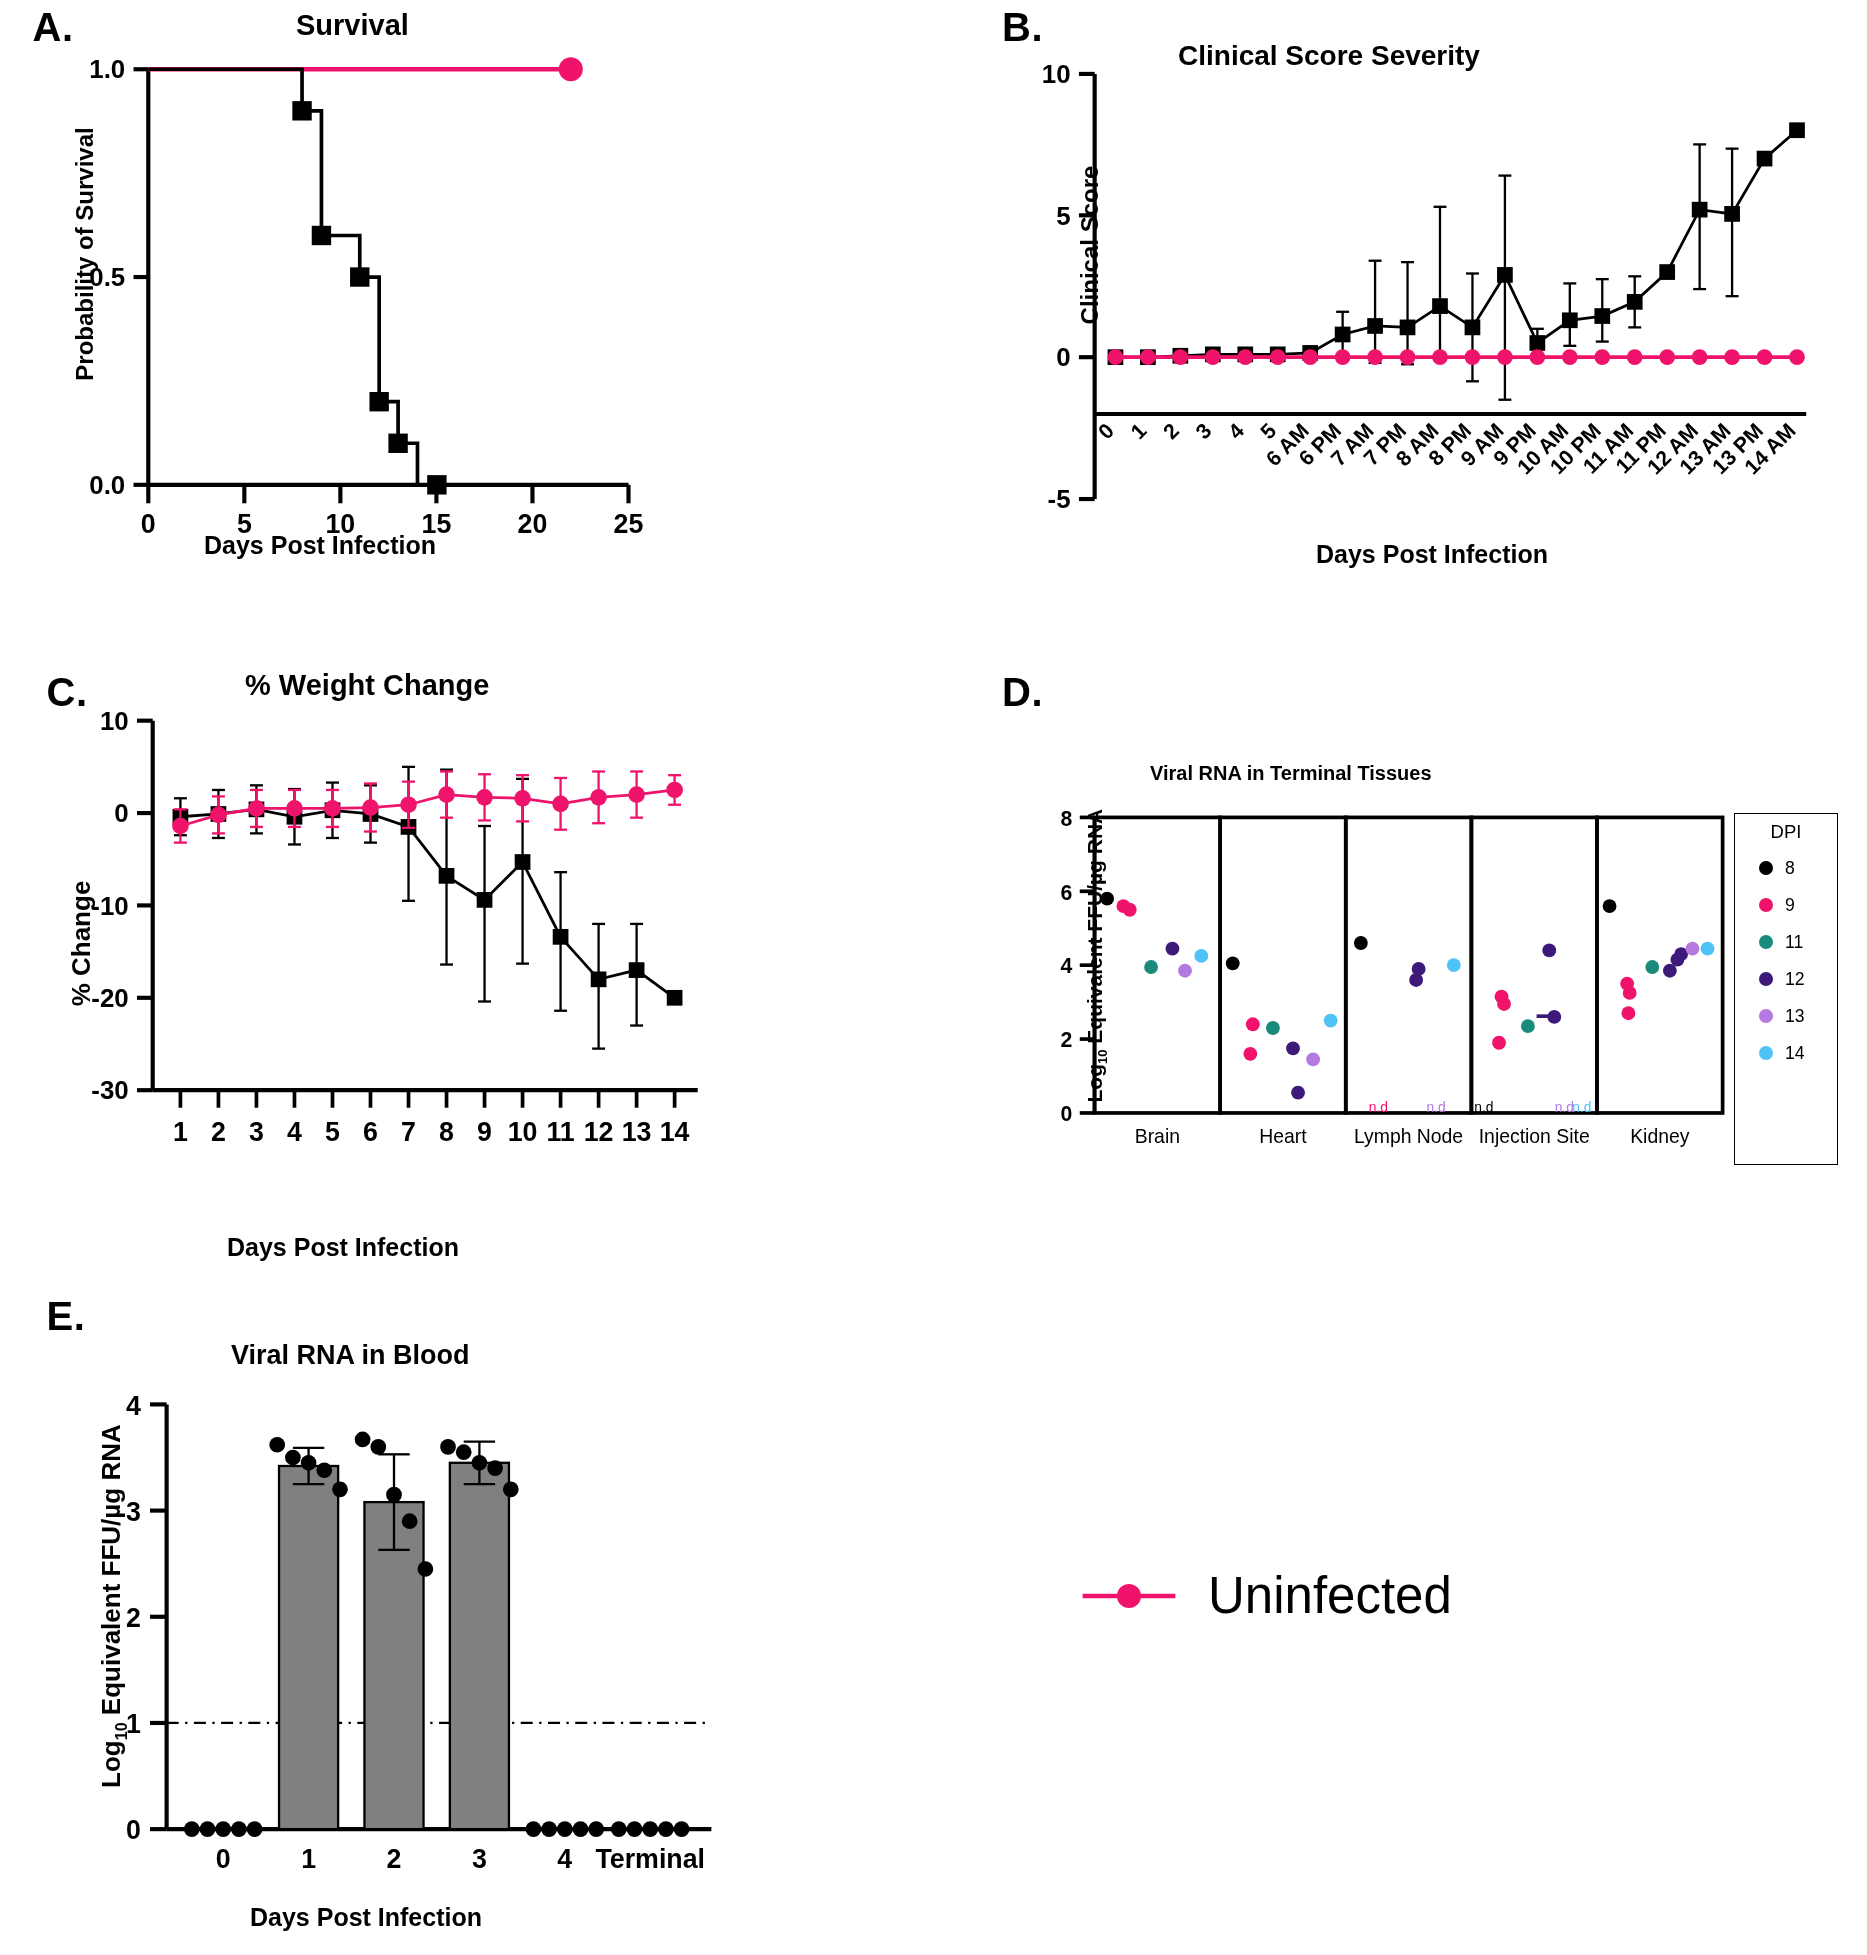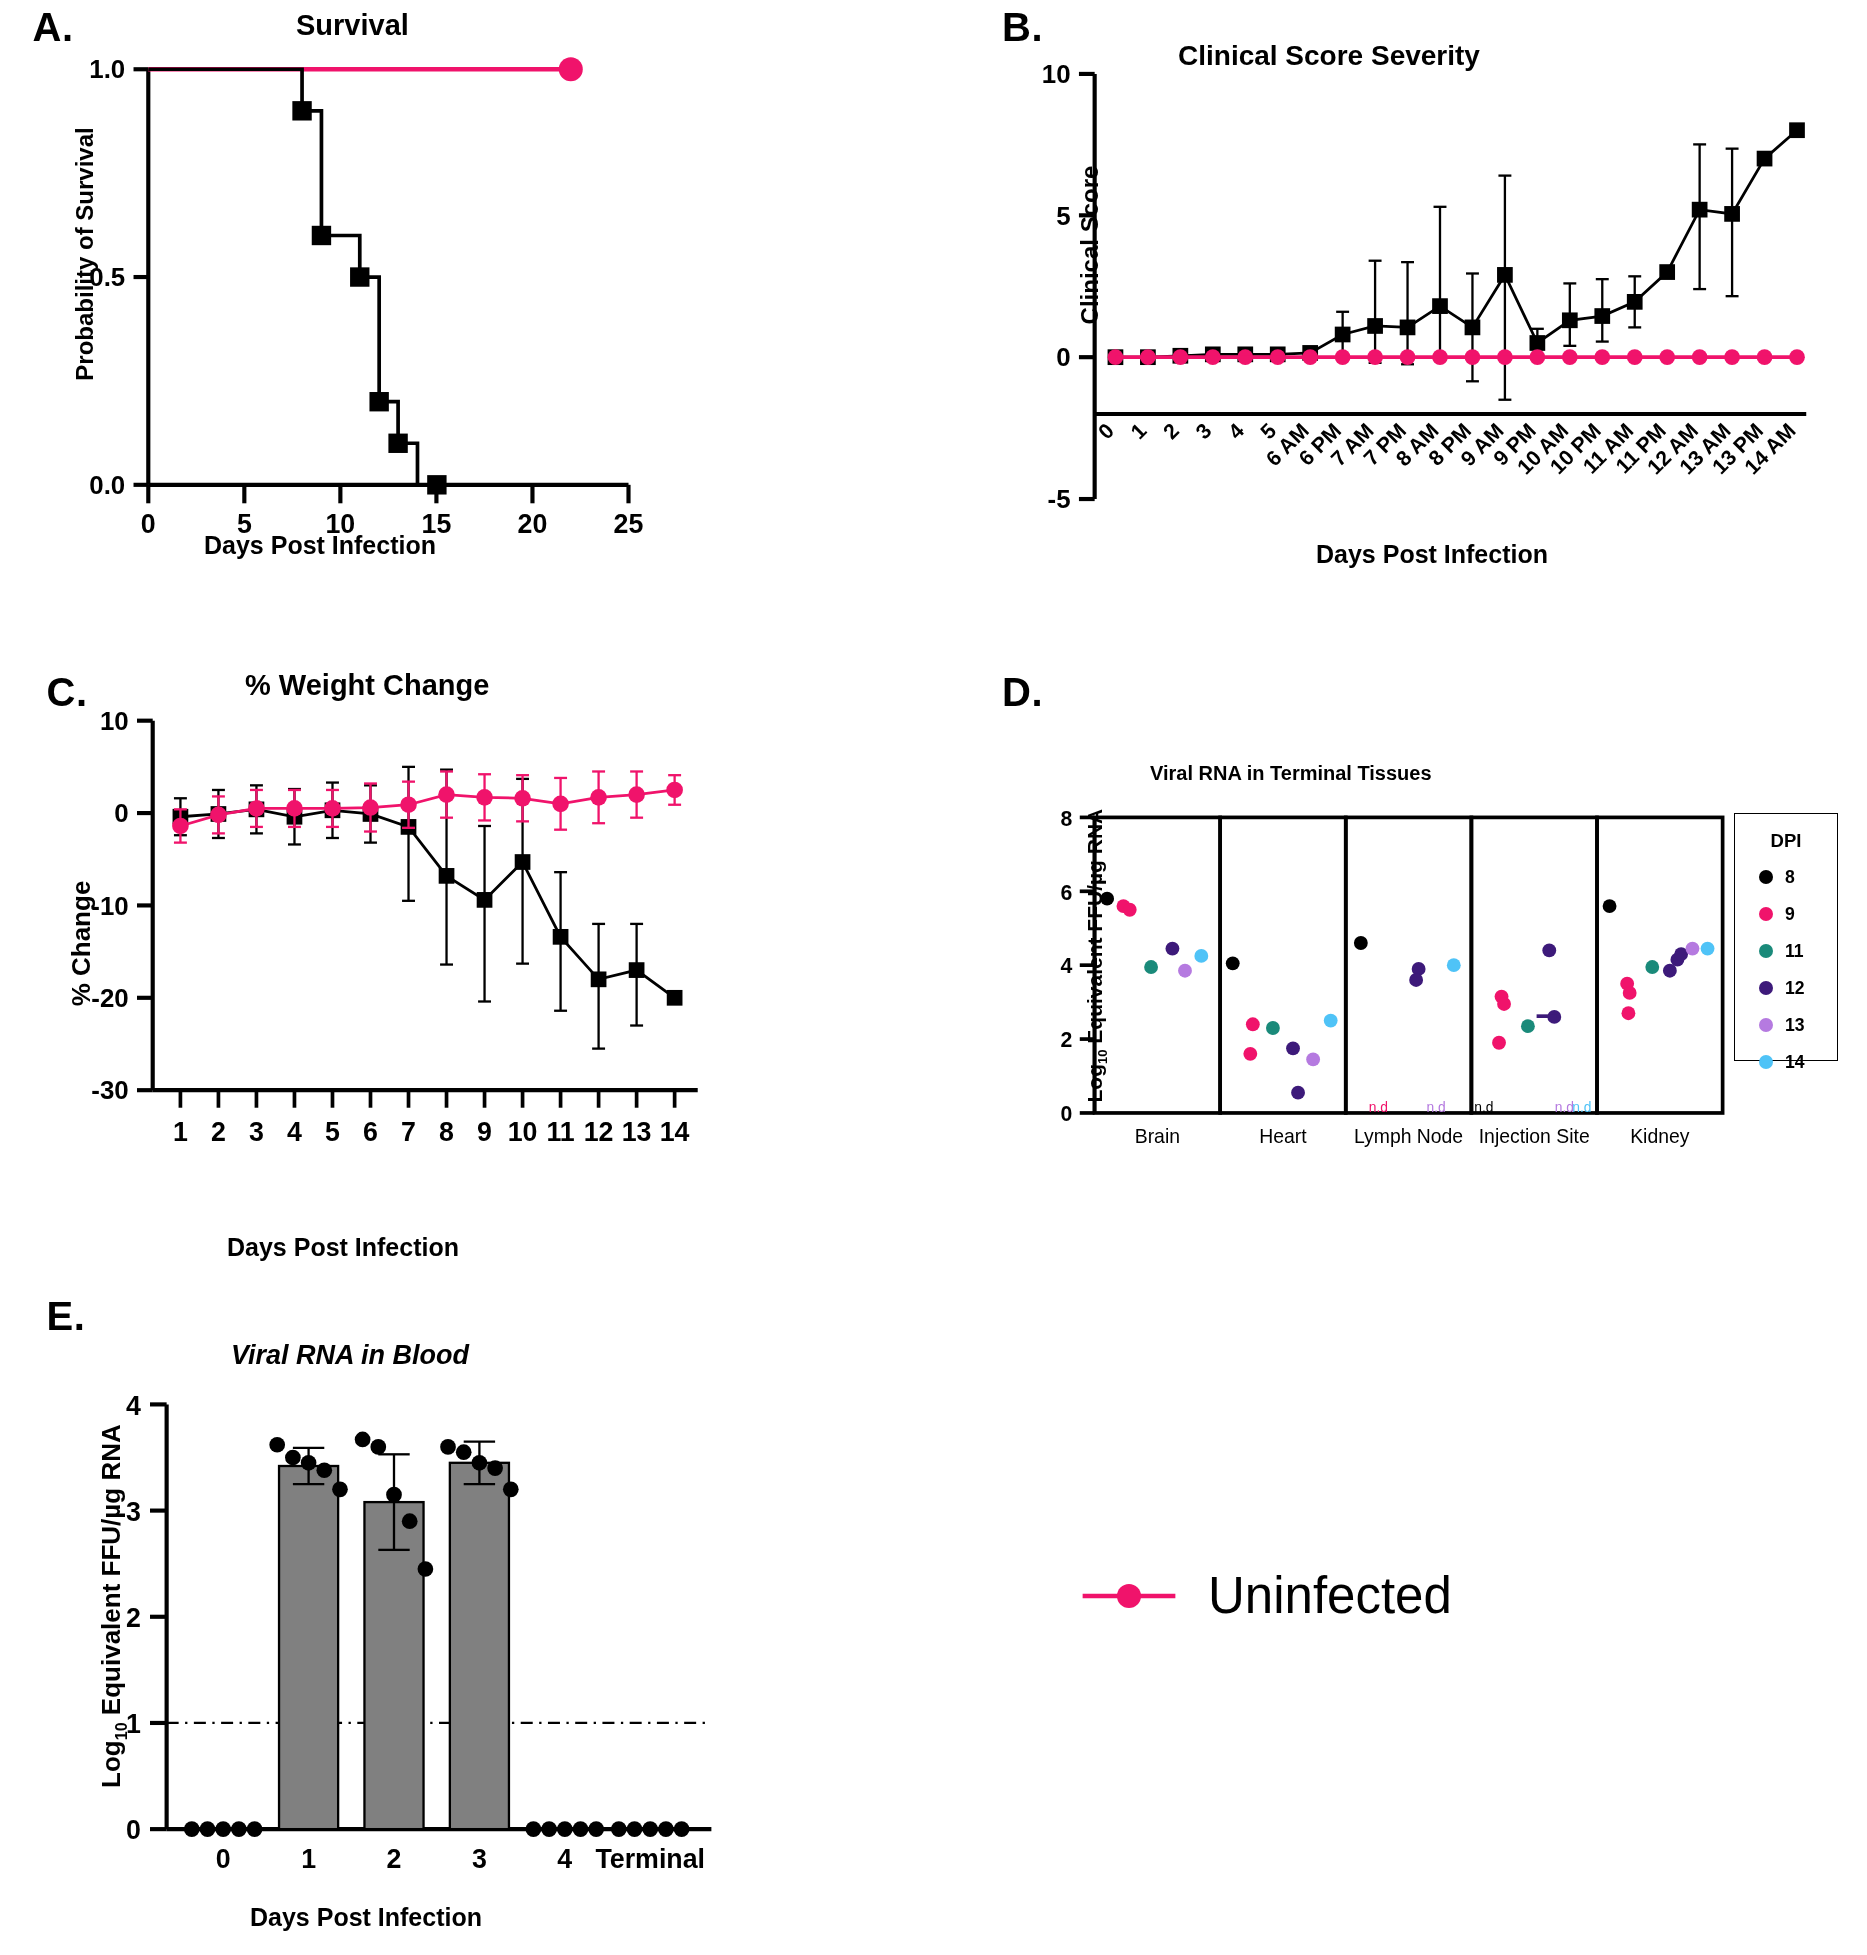"DPI" .dpi-legend { font-weight: bold -> none; height: 248px -> 352px; padding: 16px 0 0 0 -> 7px 0 0 0 }
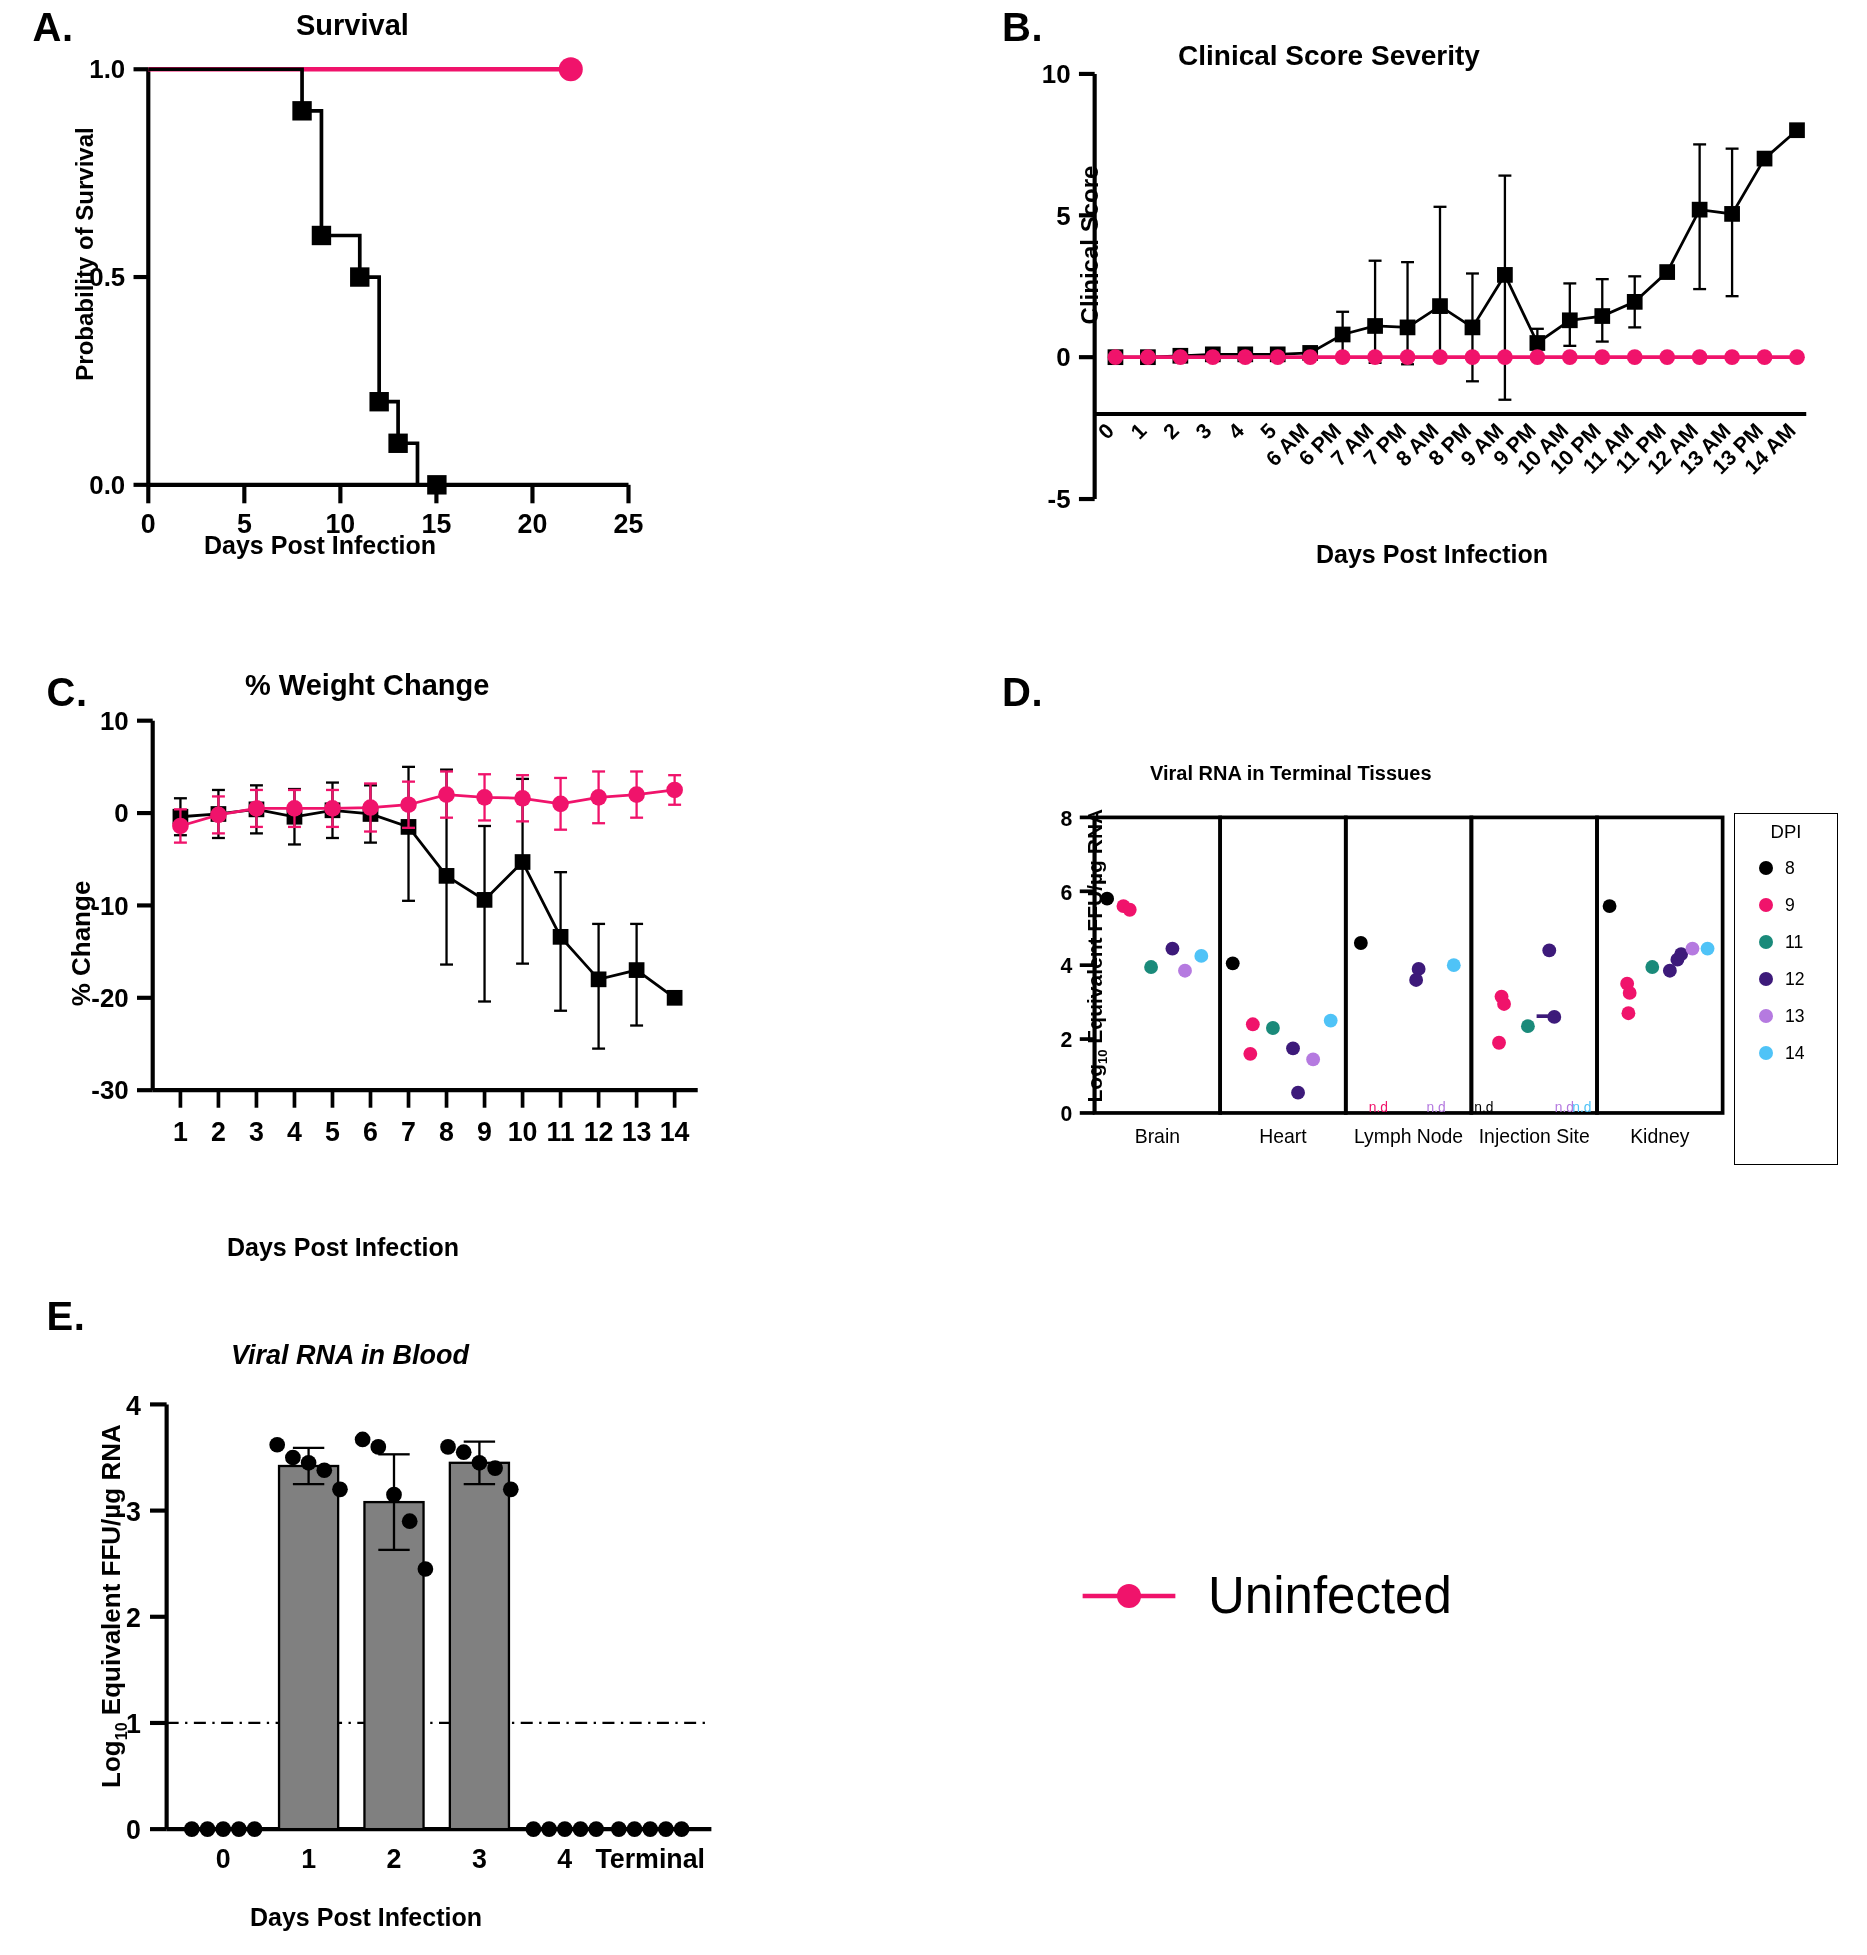"Viral RNA in Blood" #panel-e .panel-title { font-style: italic -> none }
